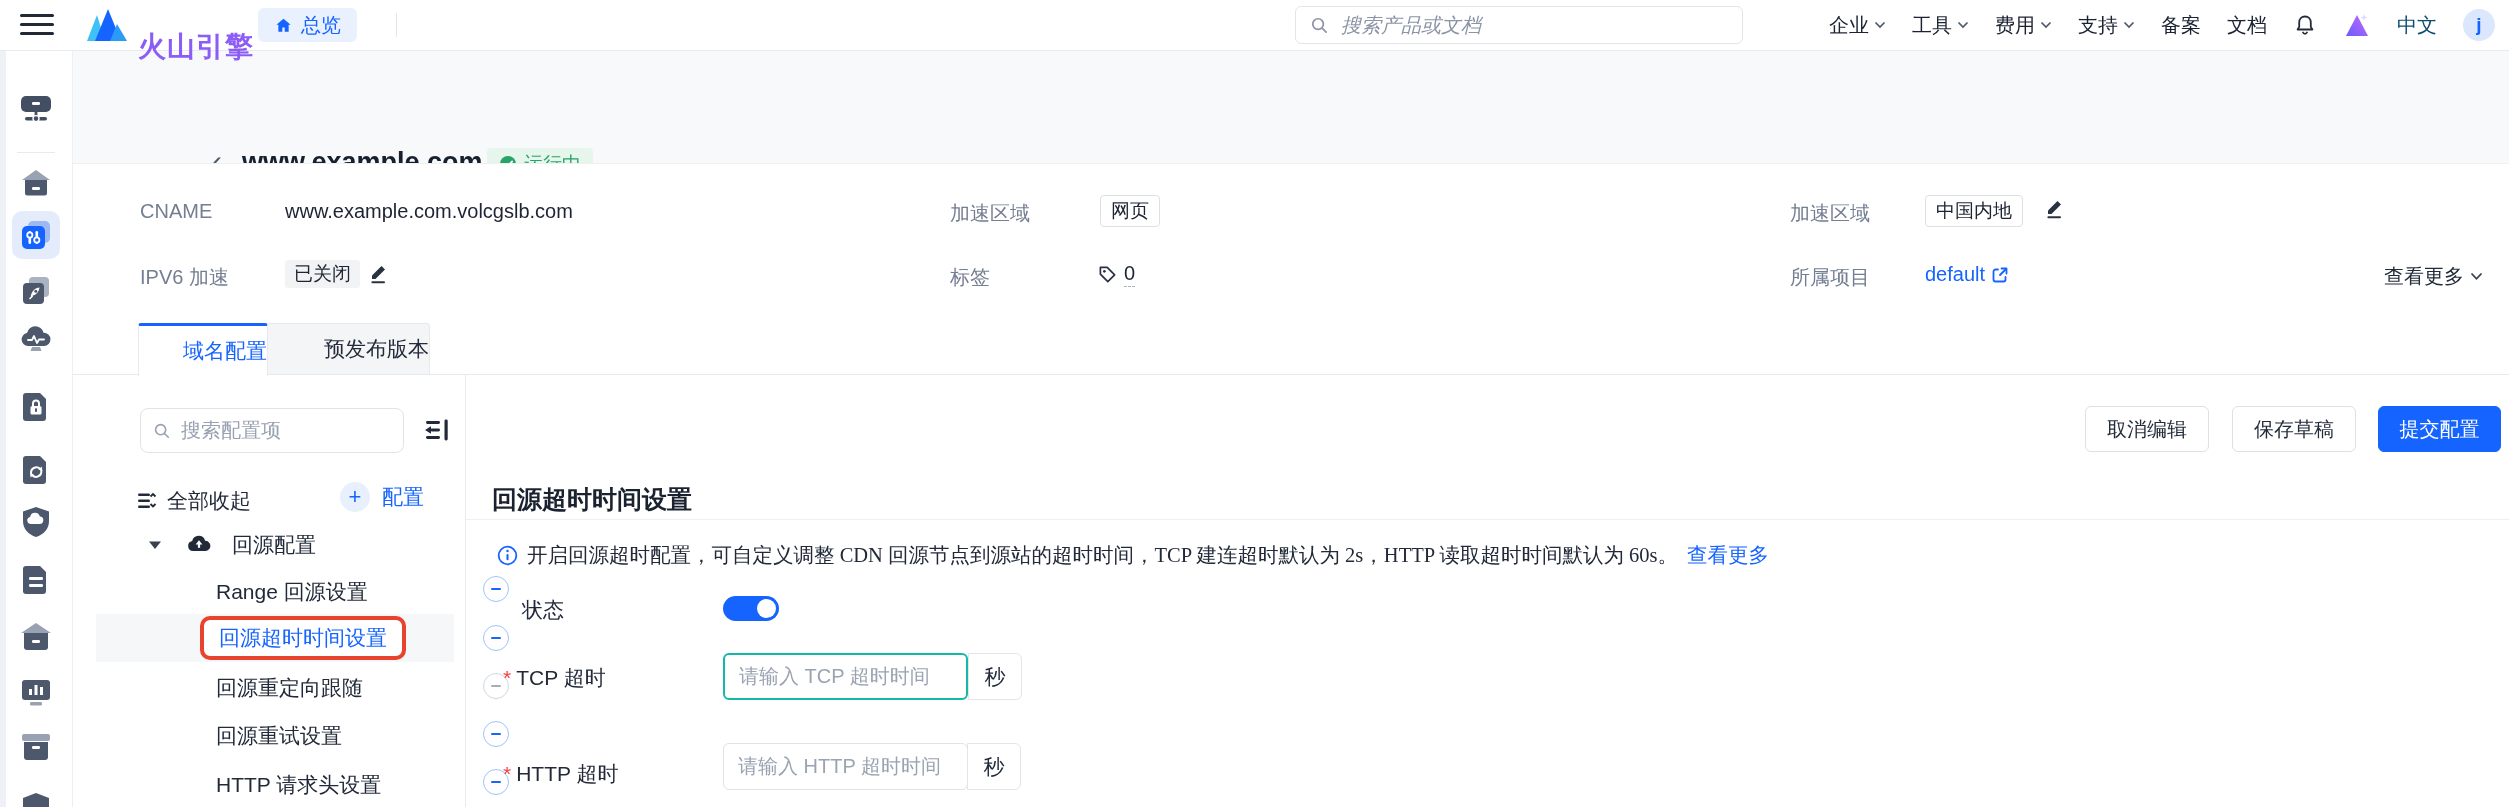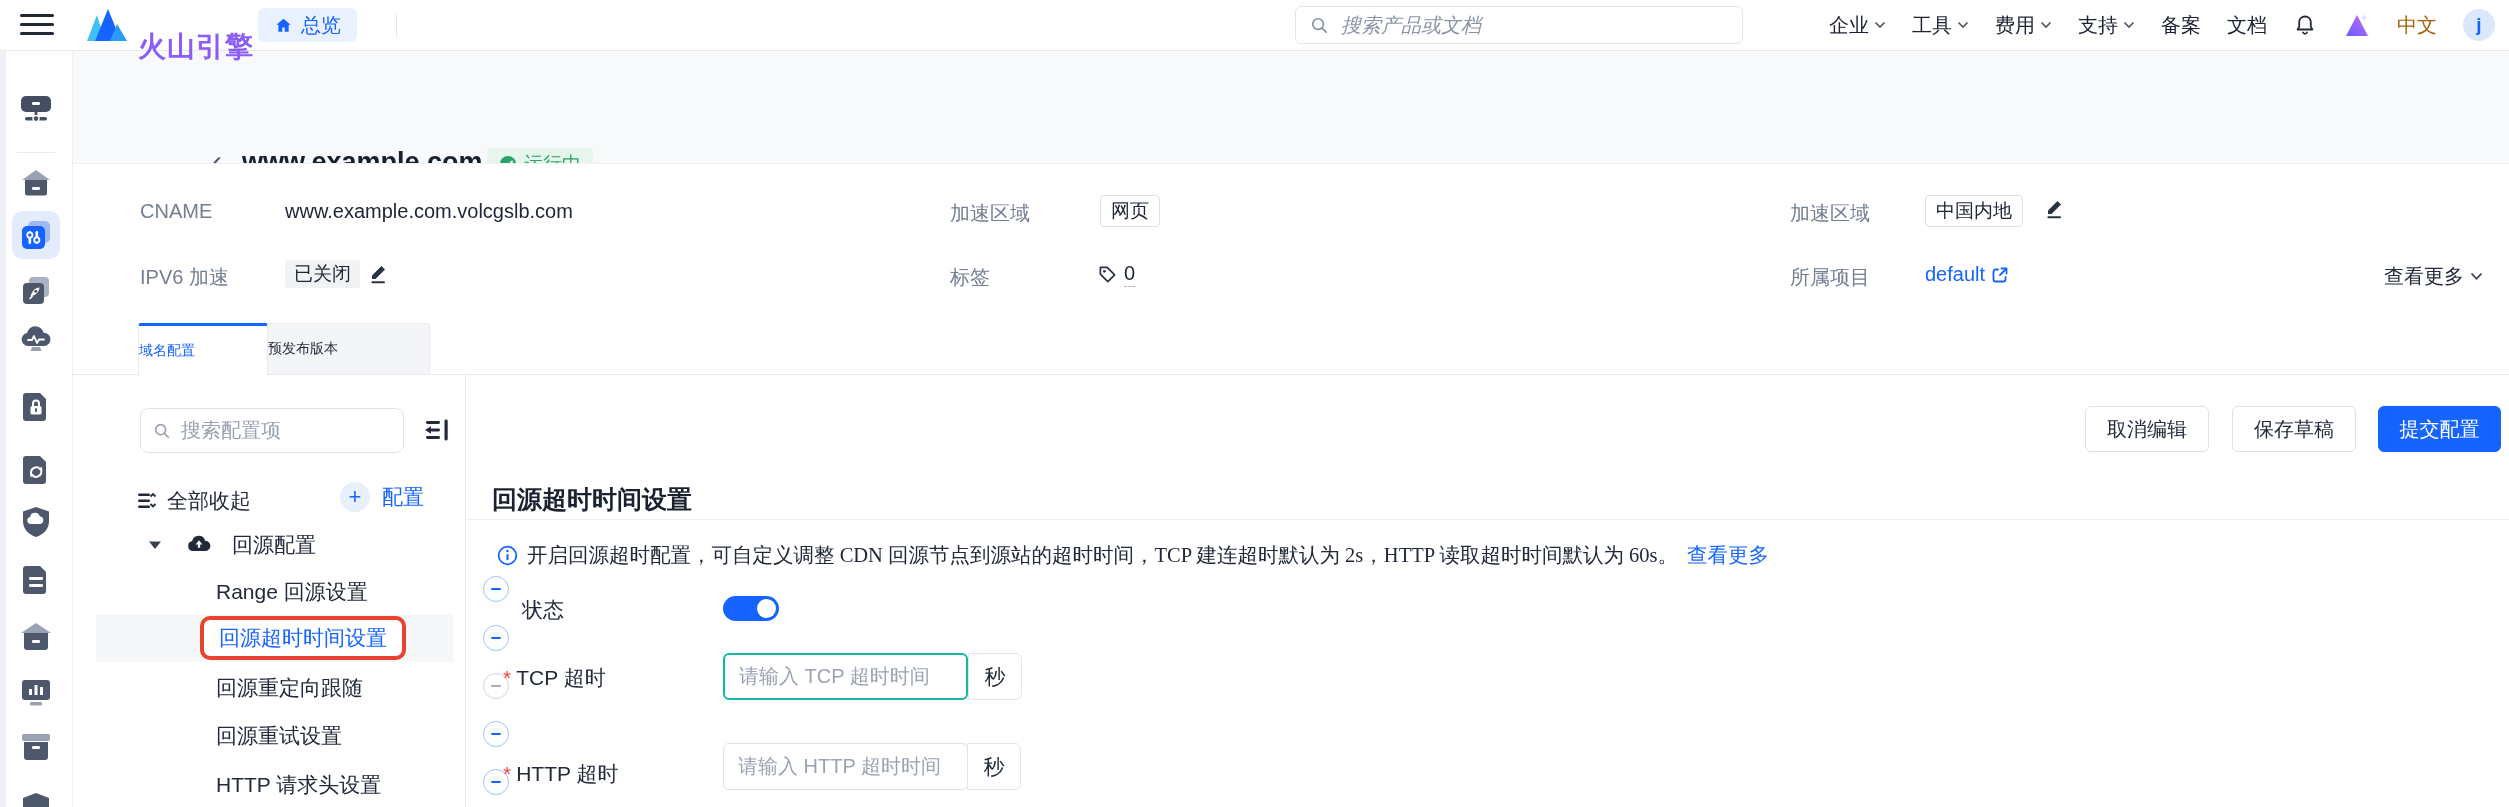"中文" .nav-item.lang { color: #a16207 -> #0c4a6e }
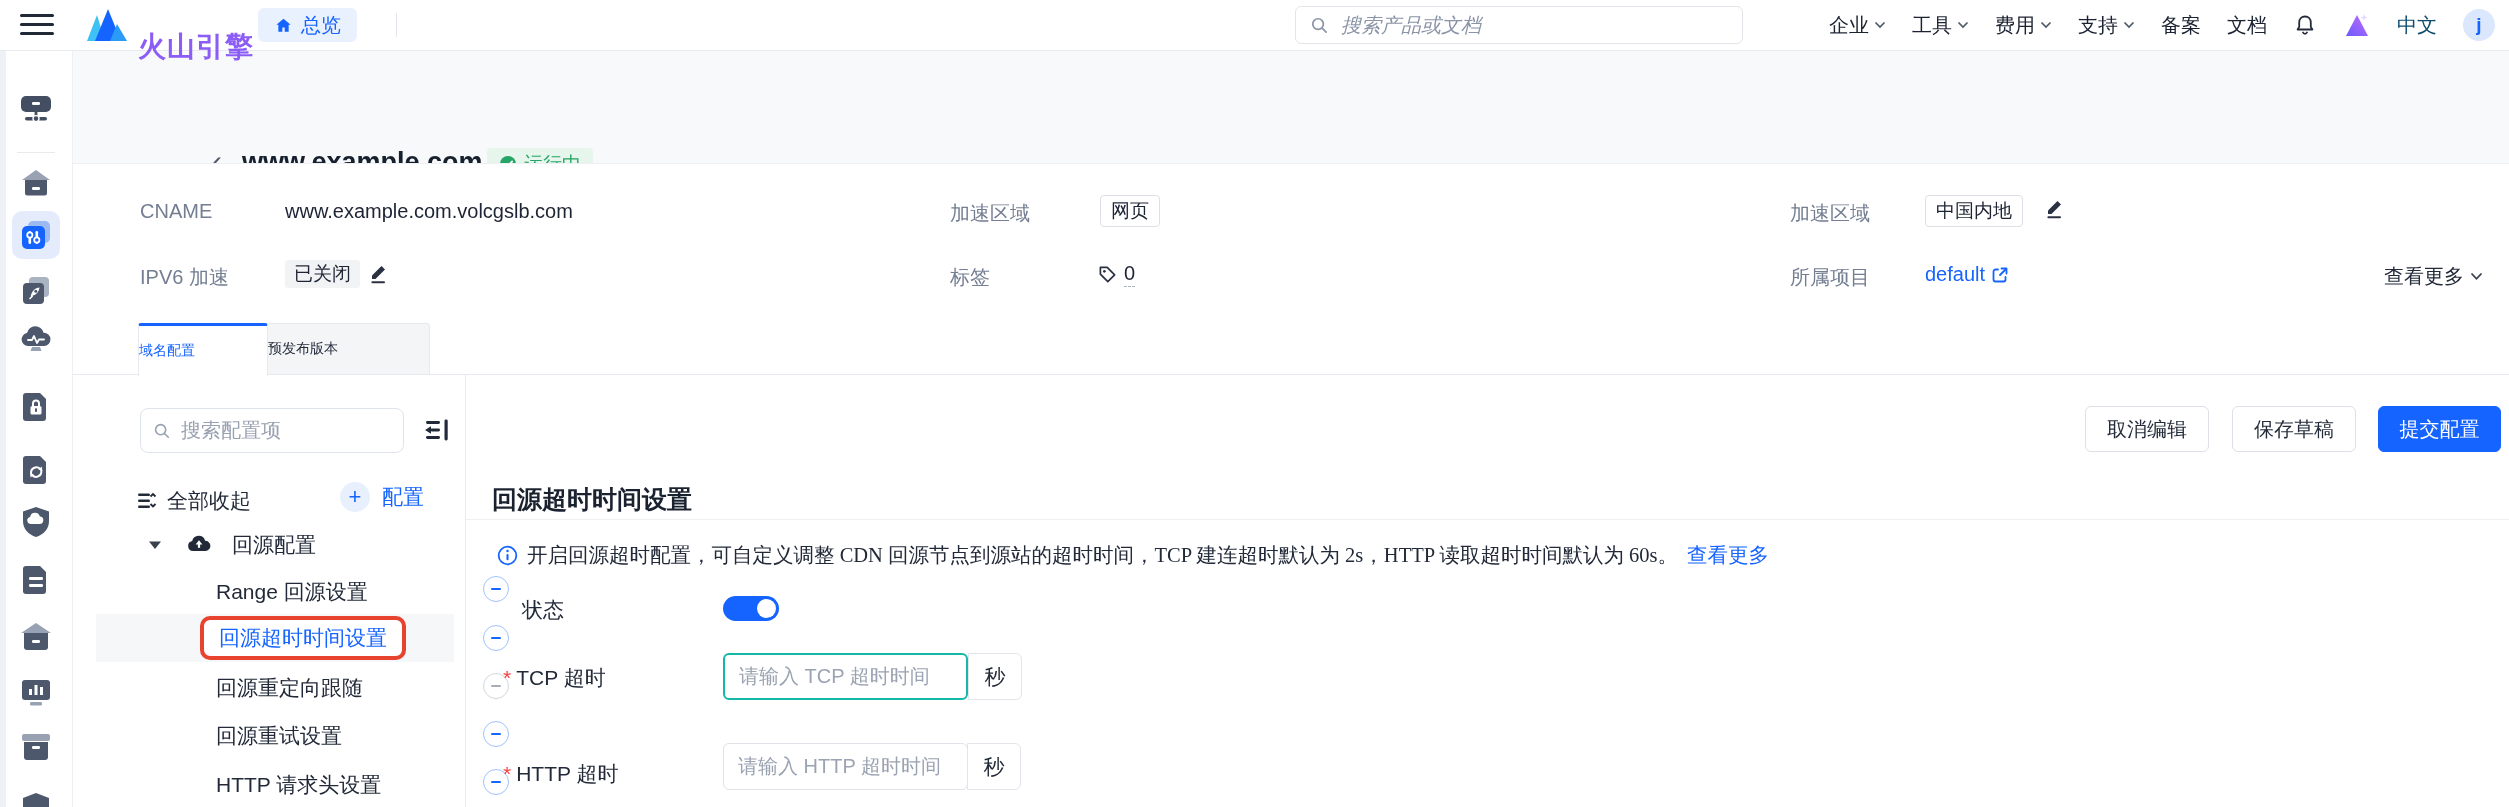"域名配置" .tab { font-size: 14px -> 21px; justify-content: flex-start -> flex-end }
